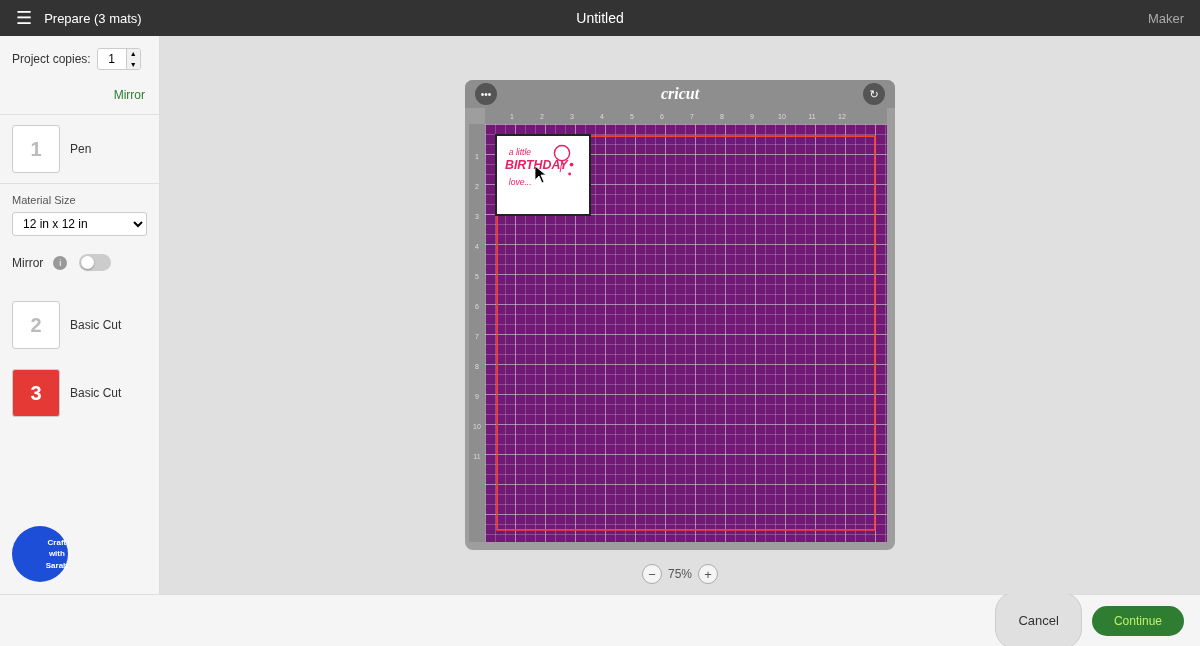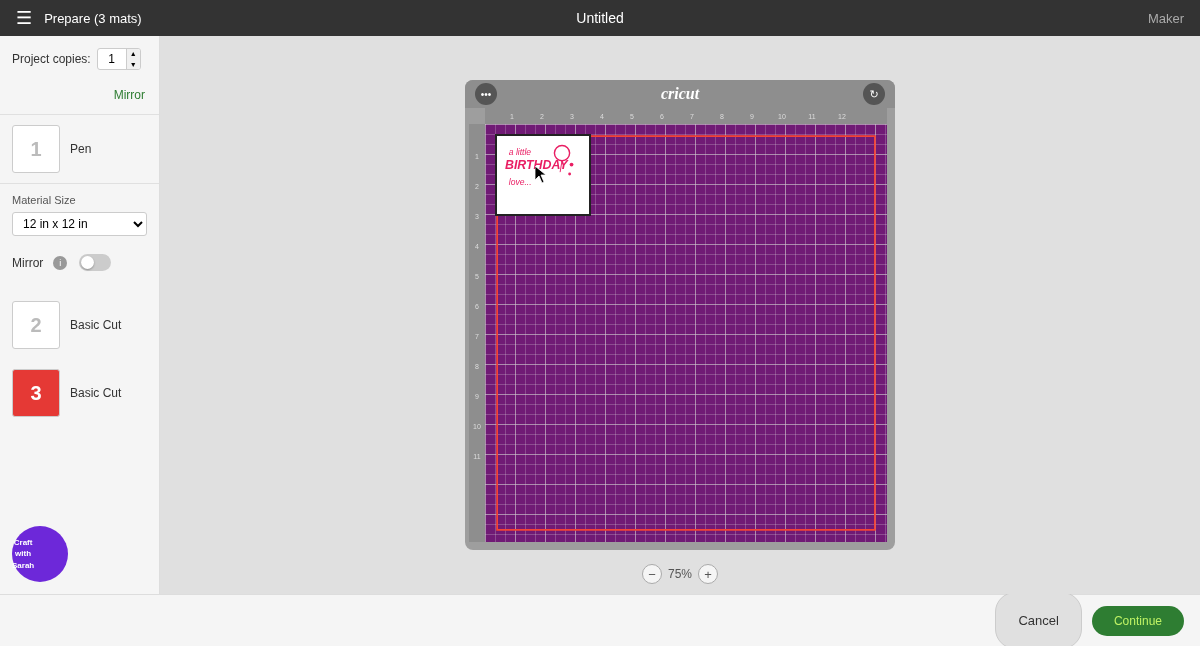"Craft" .logo-circle { background: #6d28d9 -> #1d4ed8; justify-content: flex-start -> flex-end }
